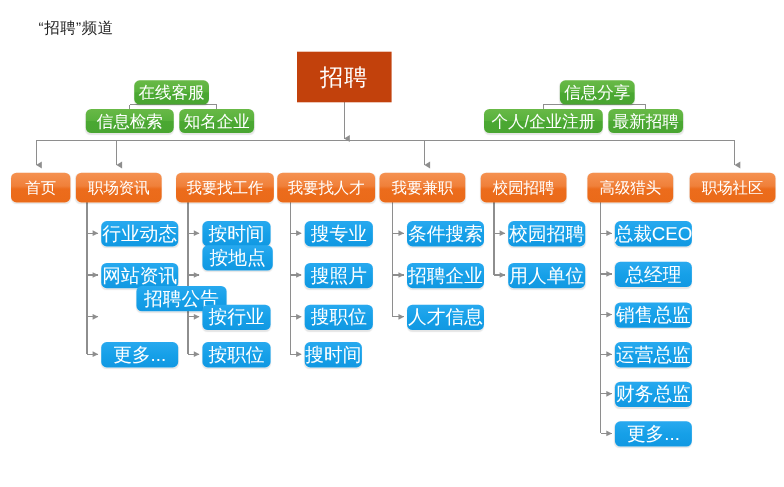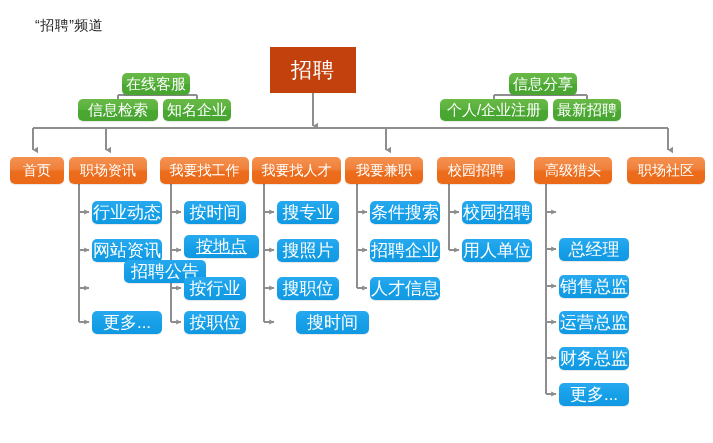"总裁CEO" div.pill-blue { html: none -> <div>总裁CEO</div> }
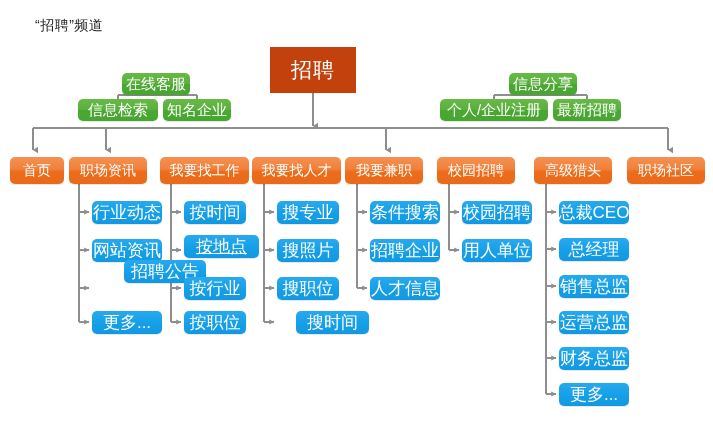"按地点" div.pill-blue { text-decoration: underline -> none; top: 235px -> 223px; width: 75px -> 64px }
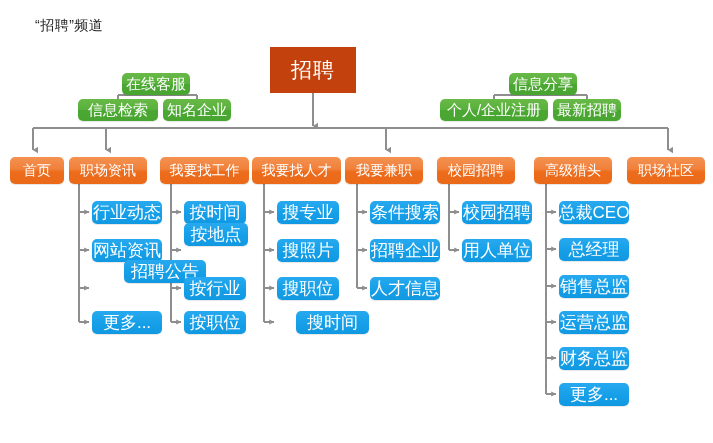"搜时间" div.pill-blue { margin-left: 19px -> none; width: 73px -> 52px }
